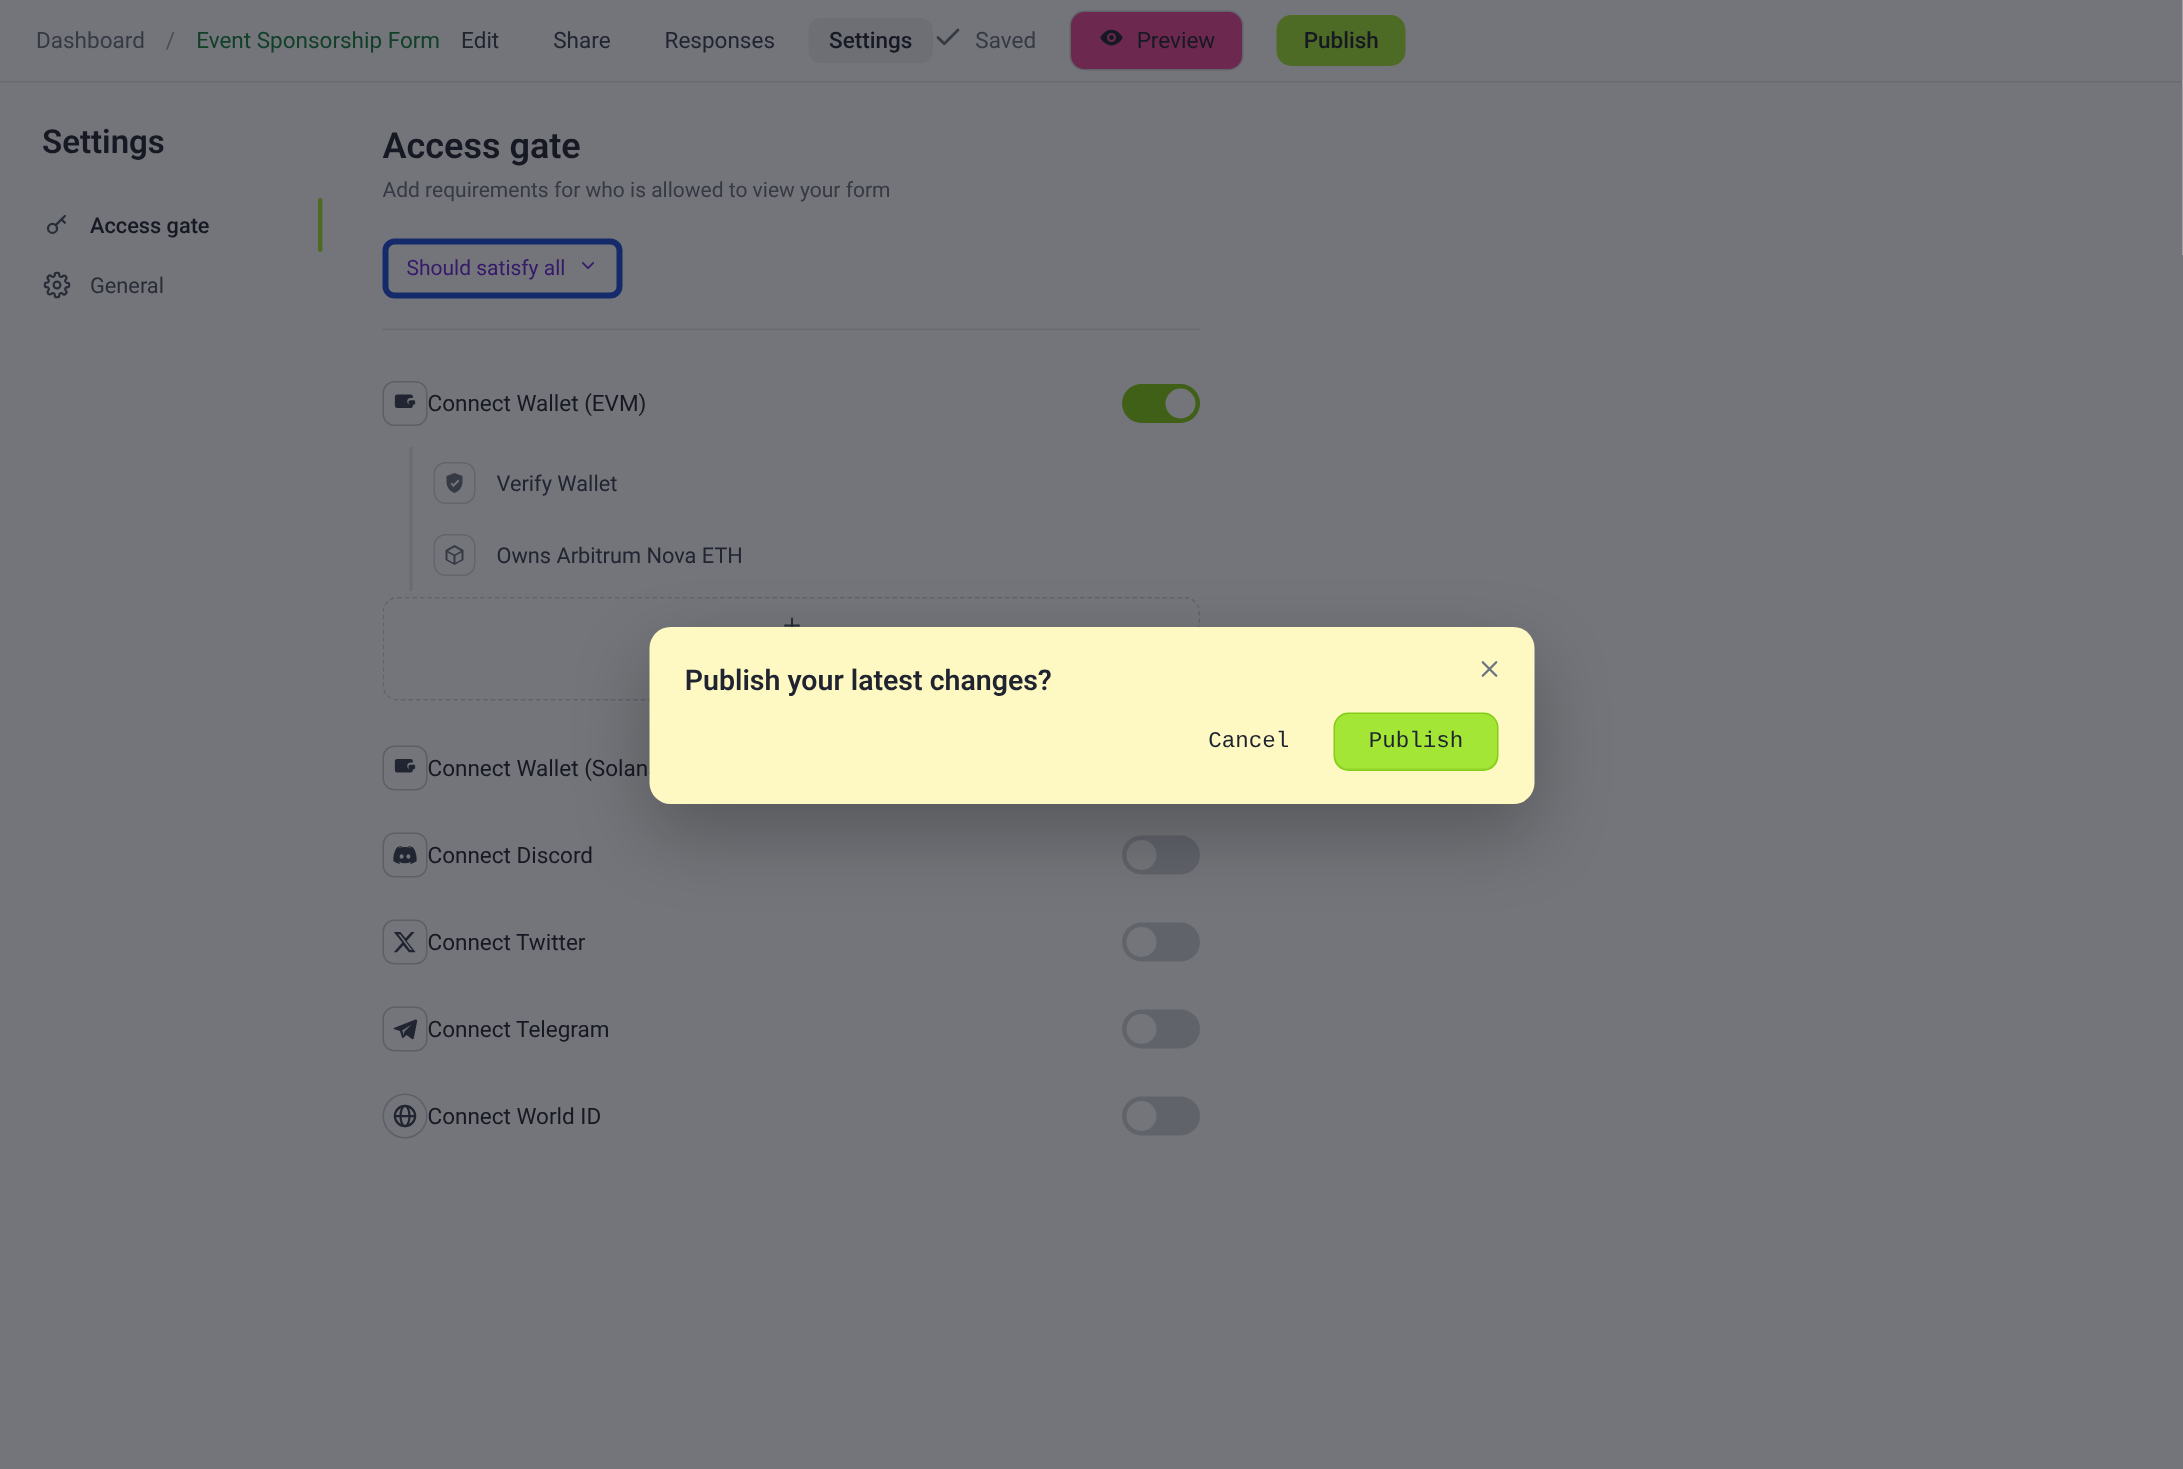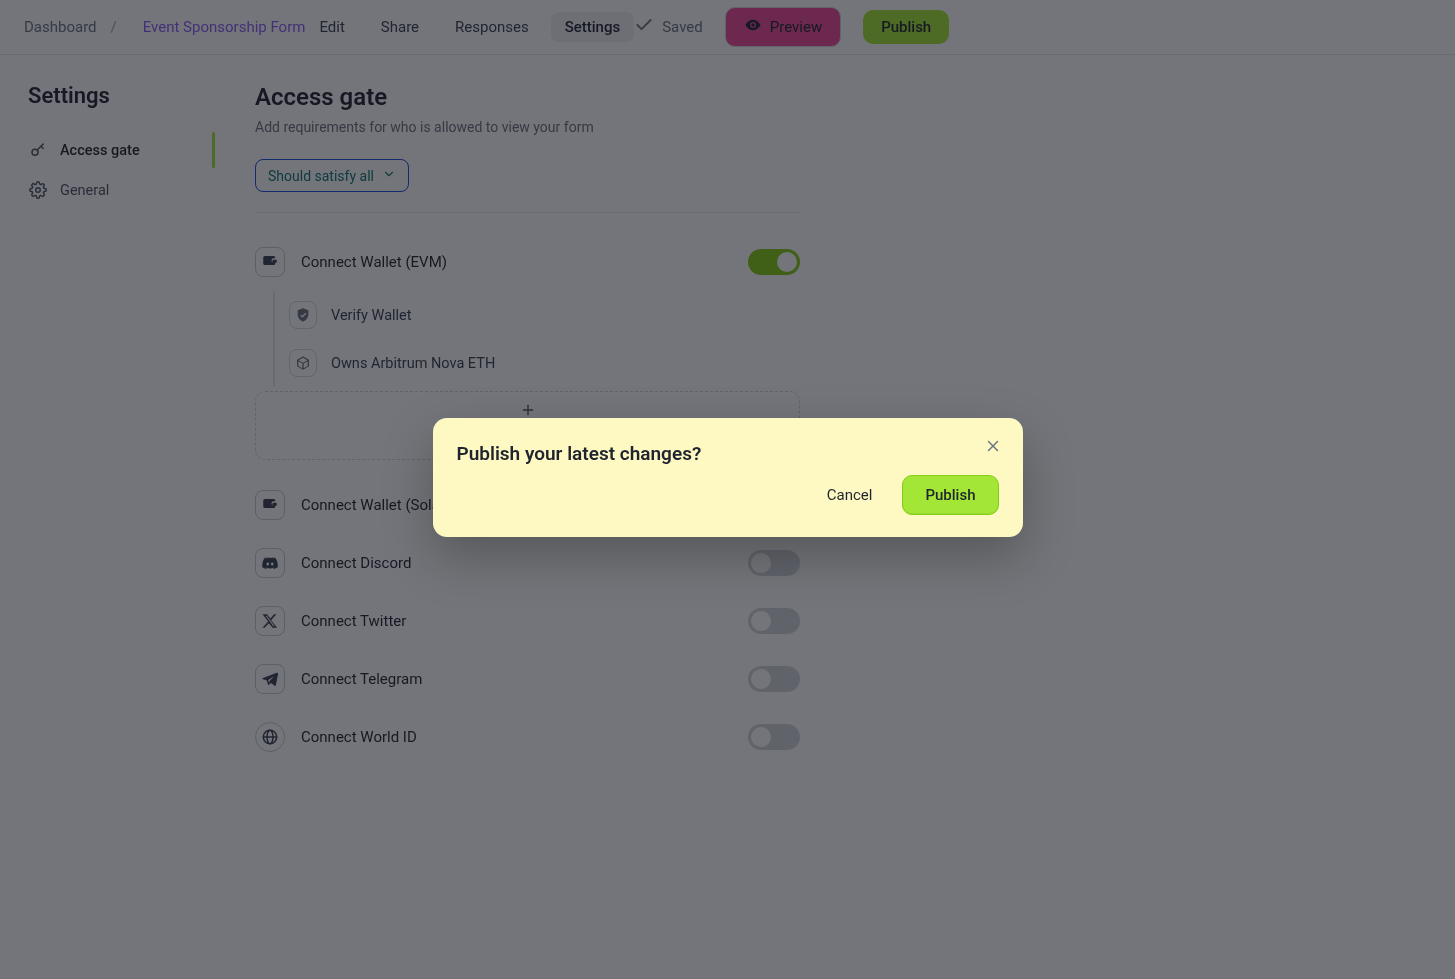"Event Sponsorship Form" .crumb-name { color: #8b5cf6 -> #15803d; margin-left: 12px -> none }
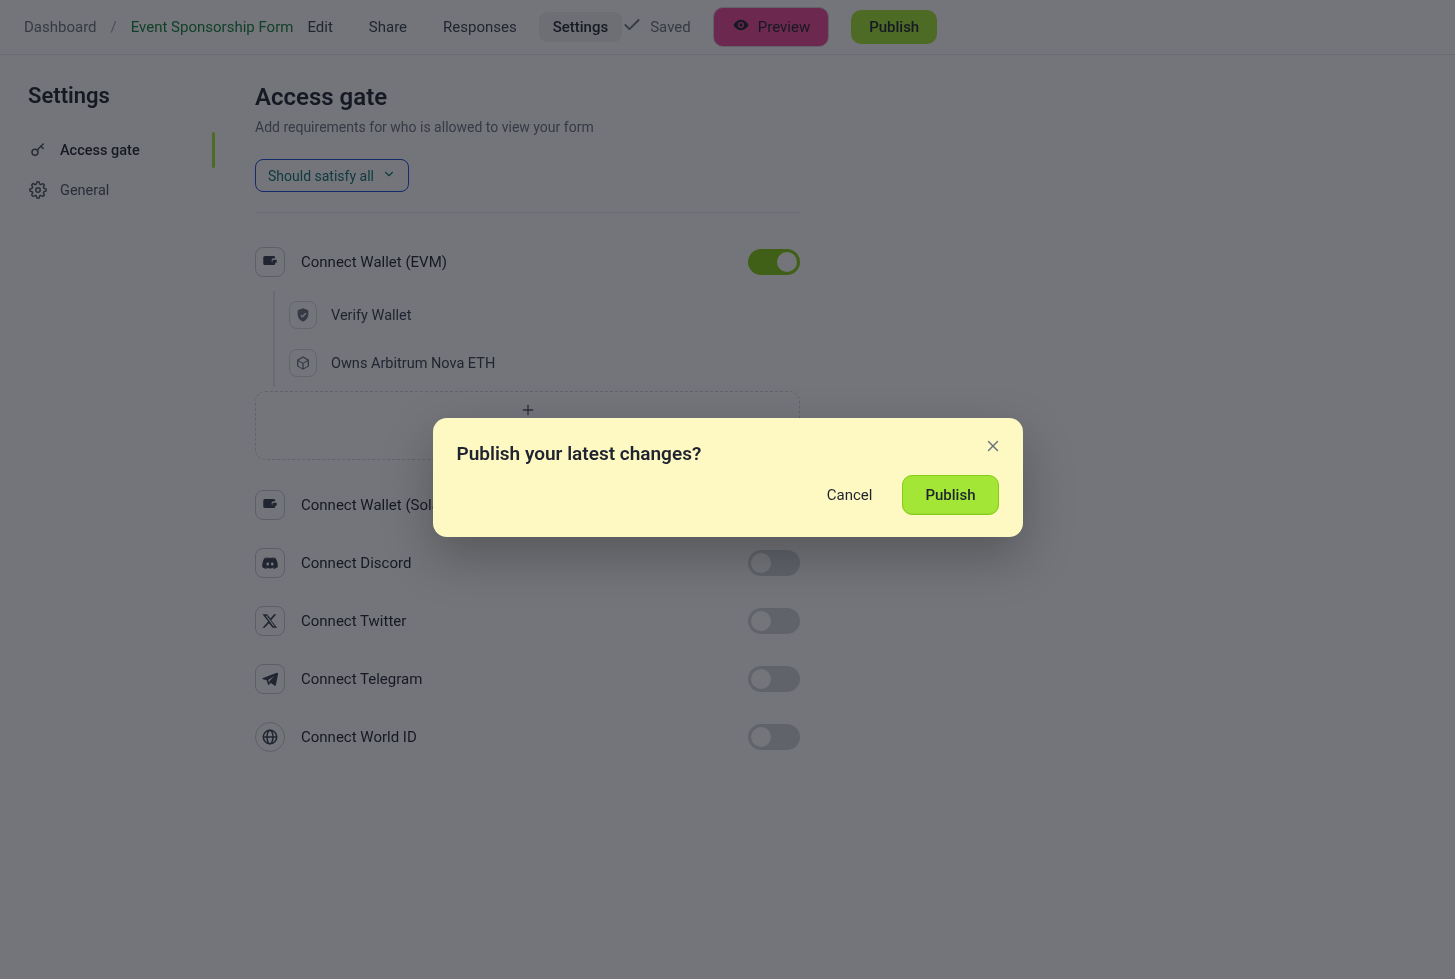"Should satisfy all" .dd { border: 1px solid #1d4ed8 -> 4px solid #1d4ed8; color: #0f766e -> #6d28d9 }
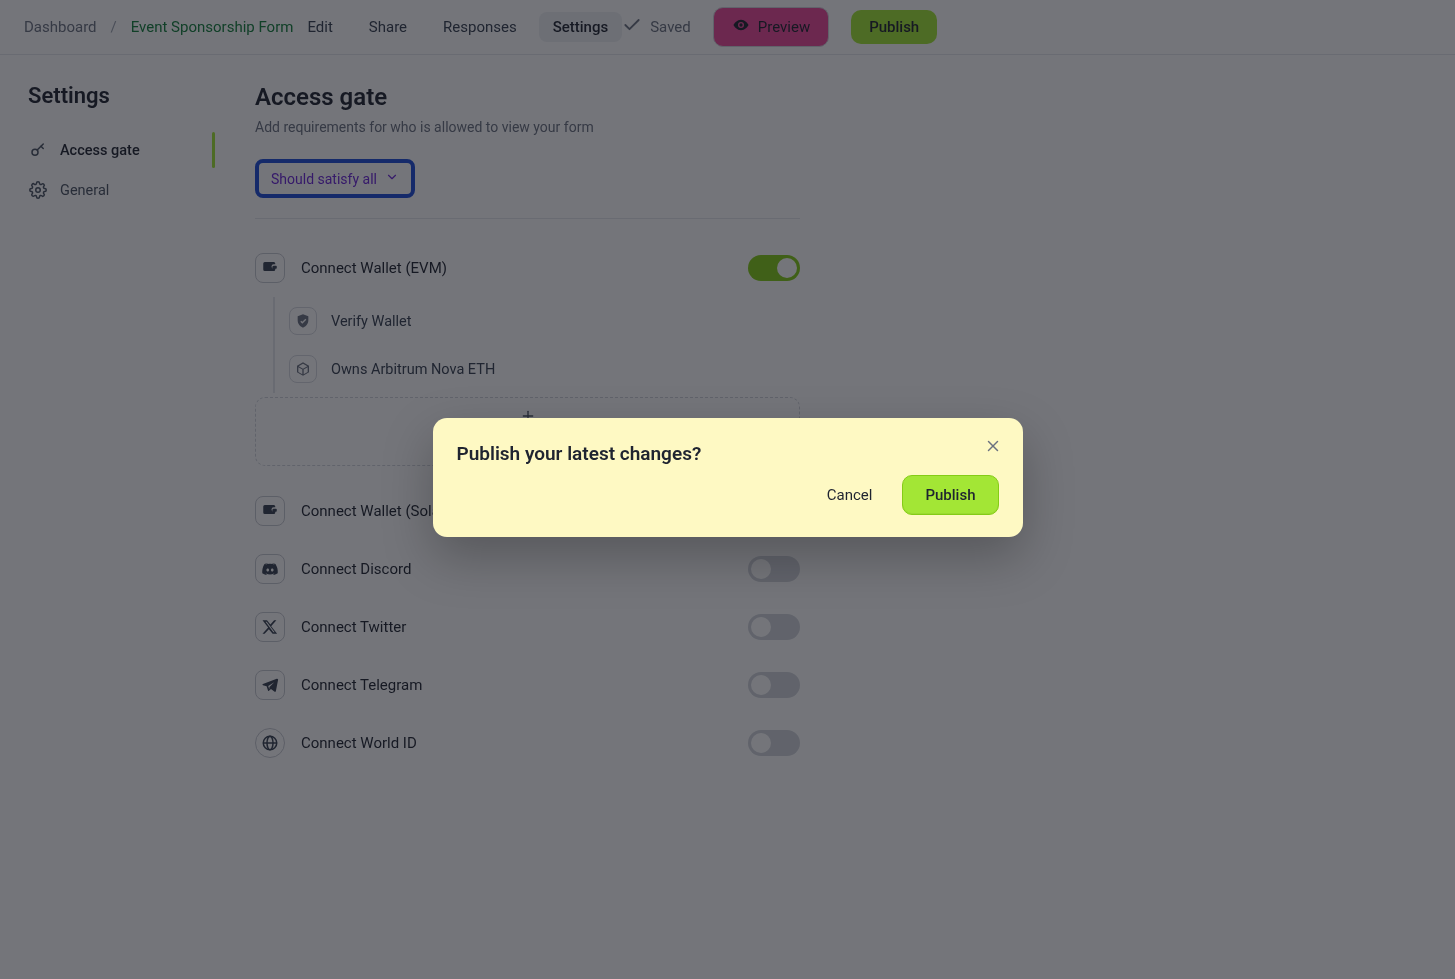"Connect Wallet (EVM)" .gate-left { gap: 16px -> none }
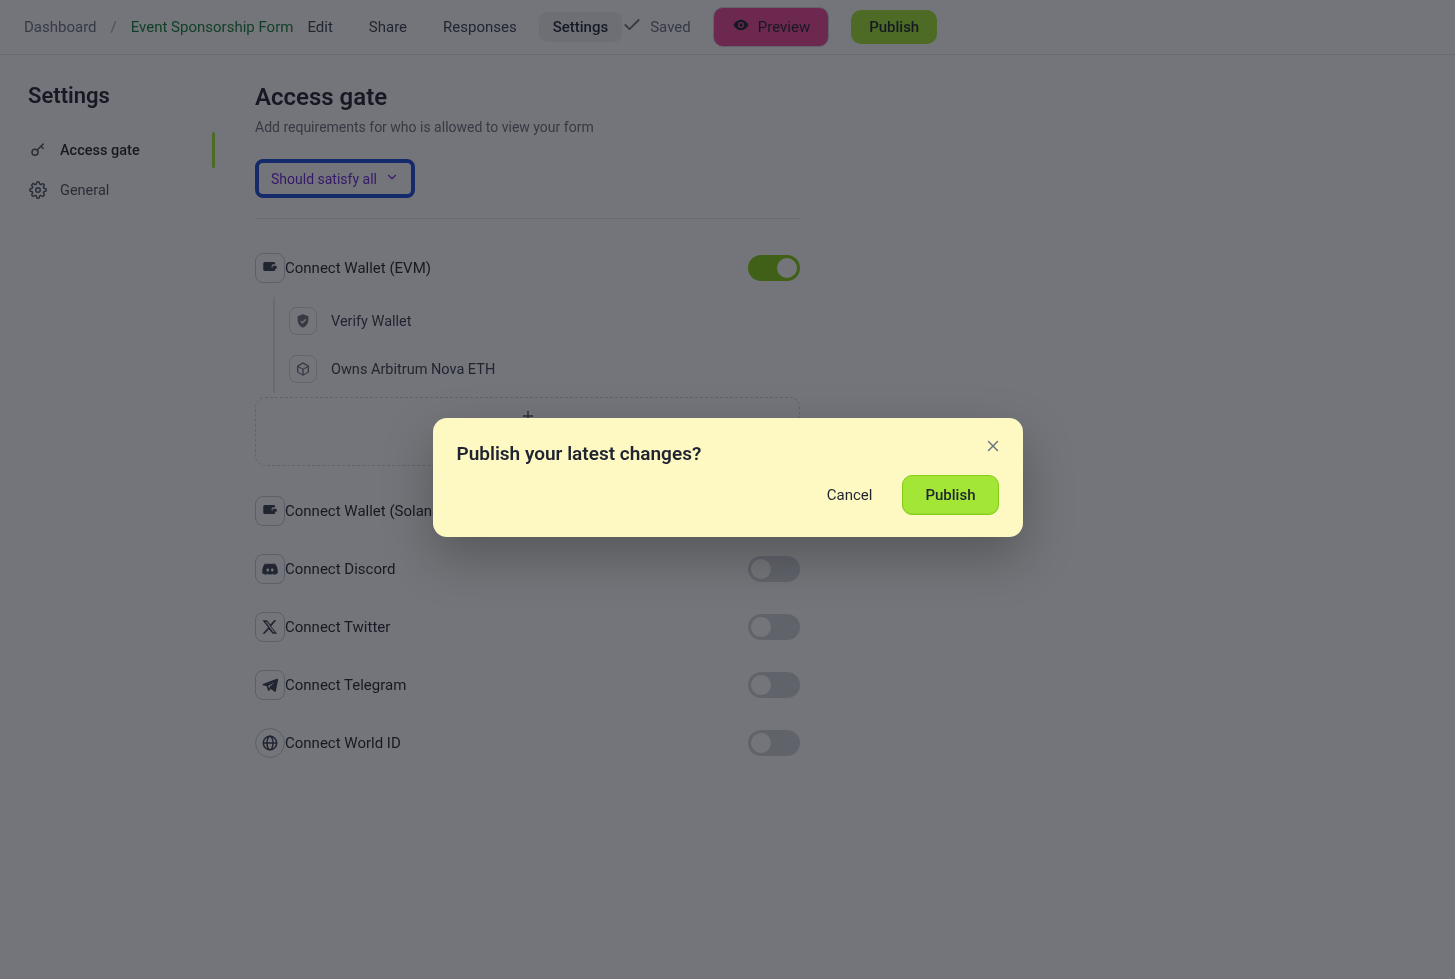"Cancel" .modal-actions { font-family: none -> Liberation Mono, monospace }
